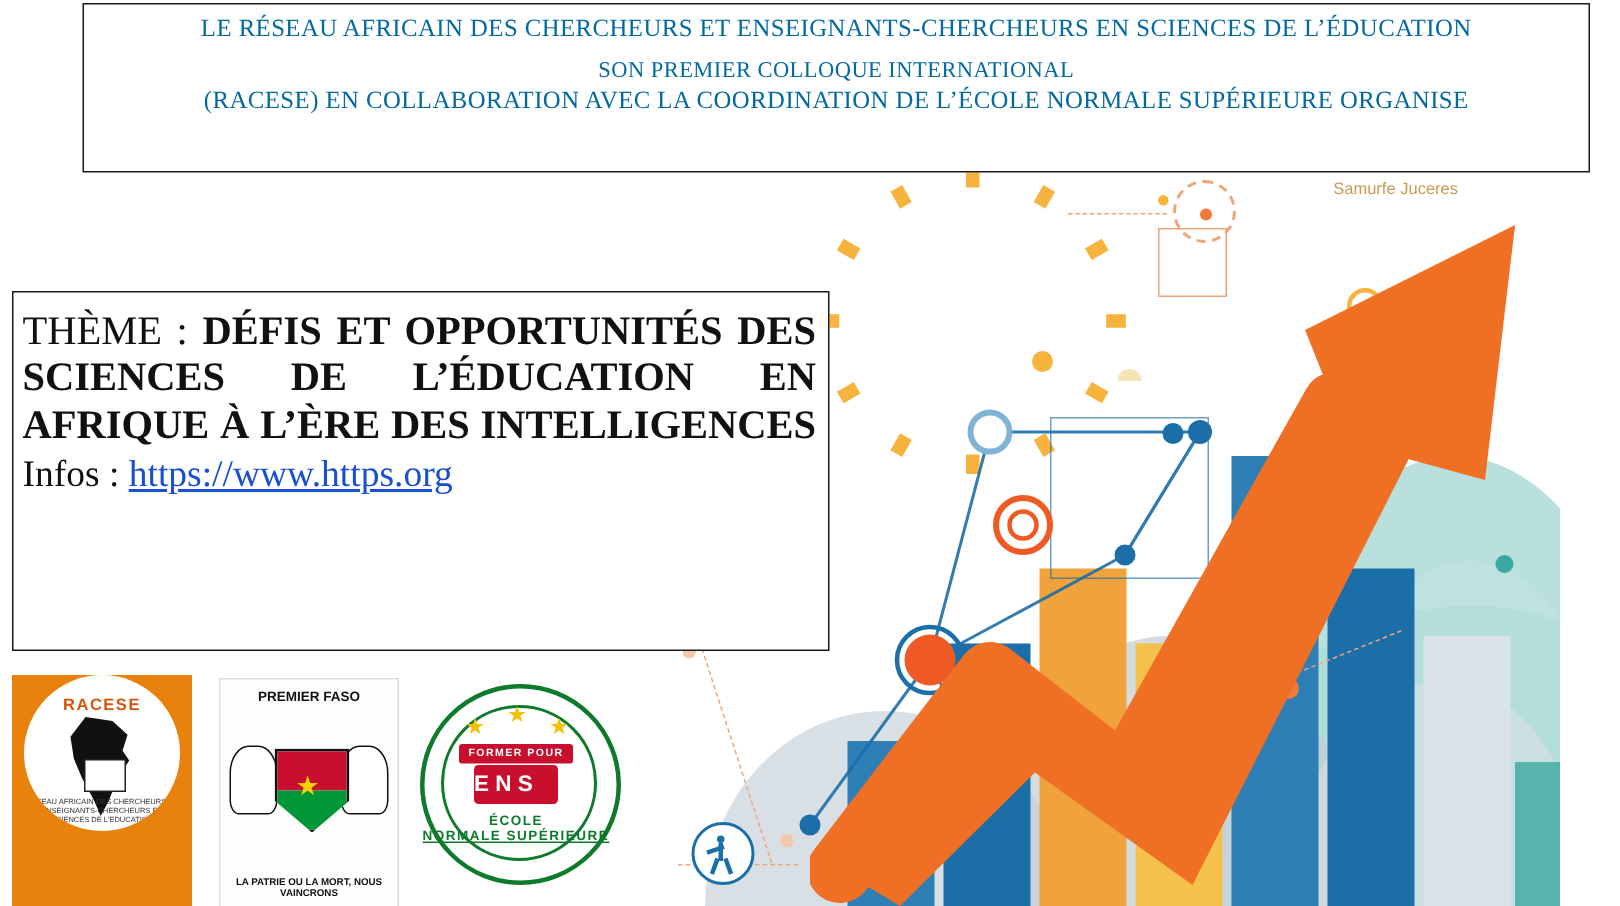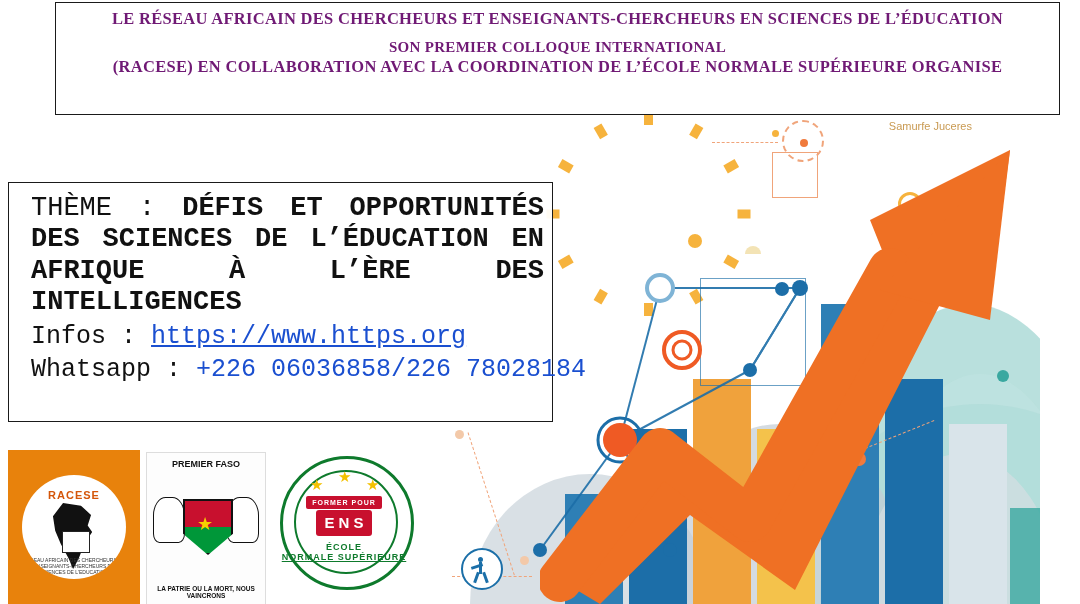"LE RÉSEAU AFRICAIN DES CHERCHEURS" .header-box .l { color: #701a75 -> #0369a1; font-weight: bold -> normal }
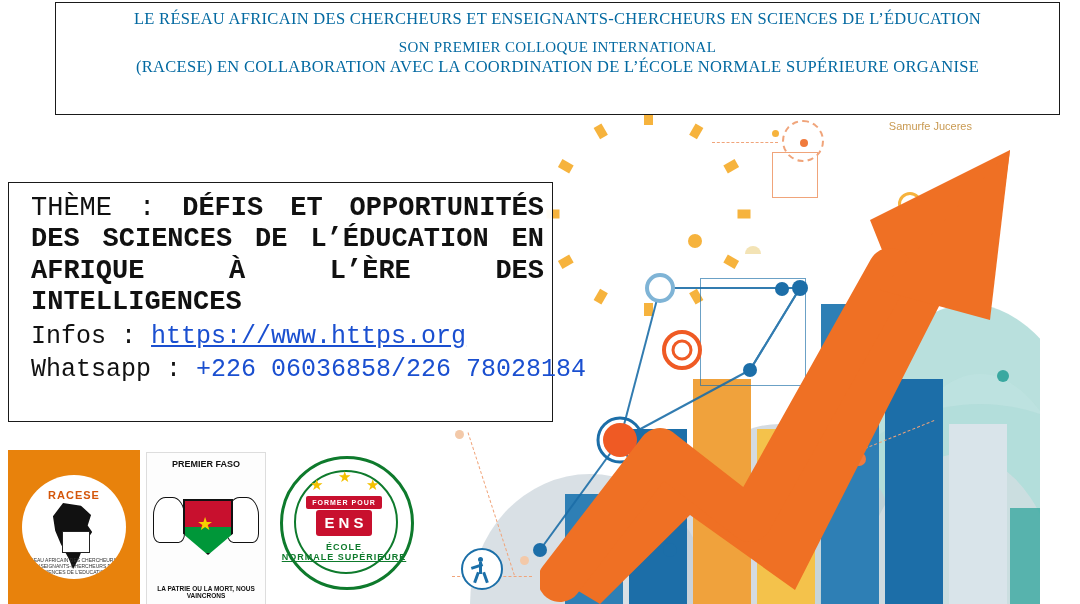"THÈME : DÉFIS ET OPPORTUNITÉS" .theme-box { font-family: Liberation Mono, monospace -> none; padding: 10px 8px 6px 22px -> 10px 8px 6px 6px; top: 182px -> 194px }
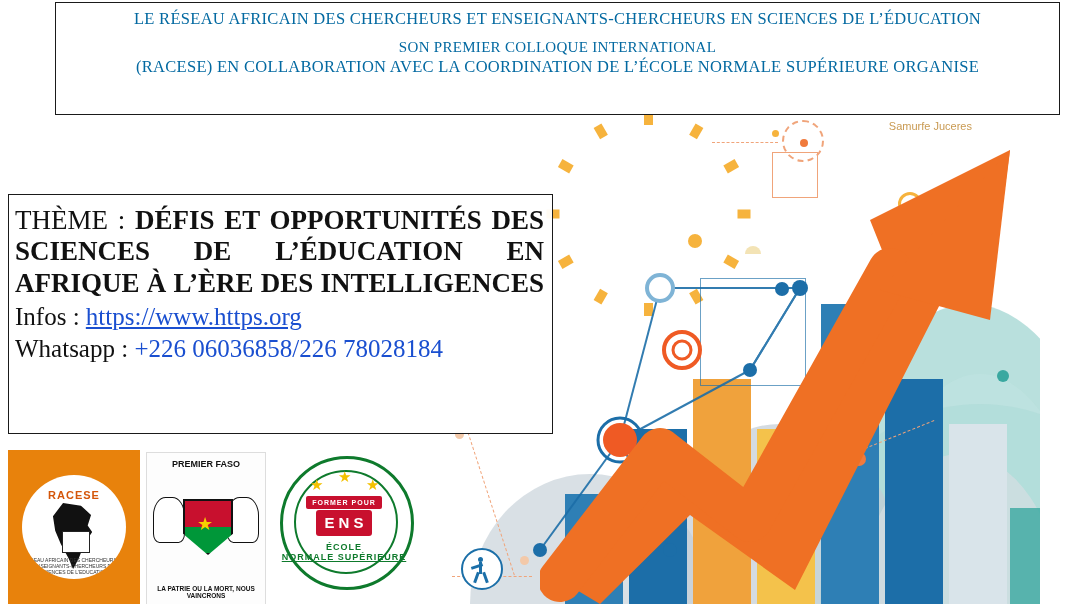"Whatsapp : +226 06036858/226 78028184" div.wa-line { html: <div> <span>Whatsapp : </span><span>+226 06036858/226 78028184</span> </div> -> none }
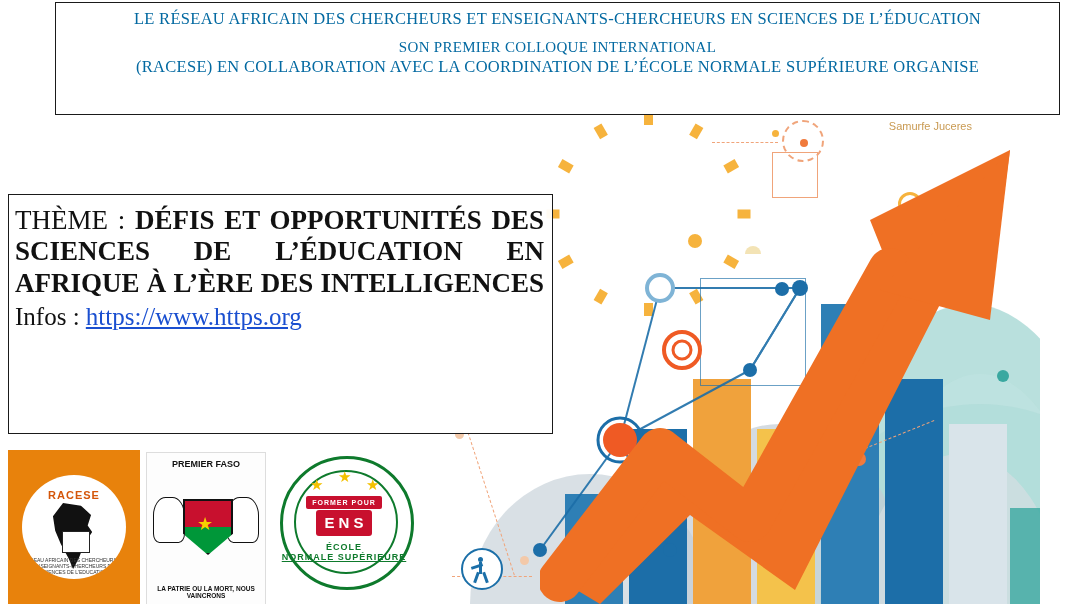"RACESE" .logo-racese { align-items: center -> none; width: 132px -> 120px }
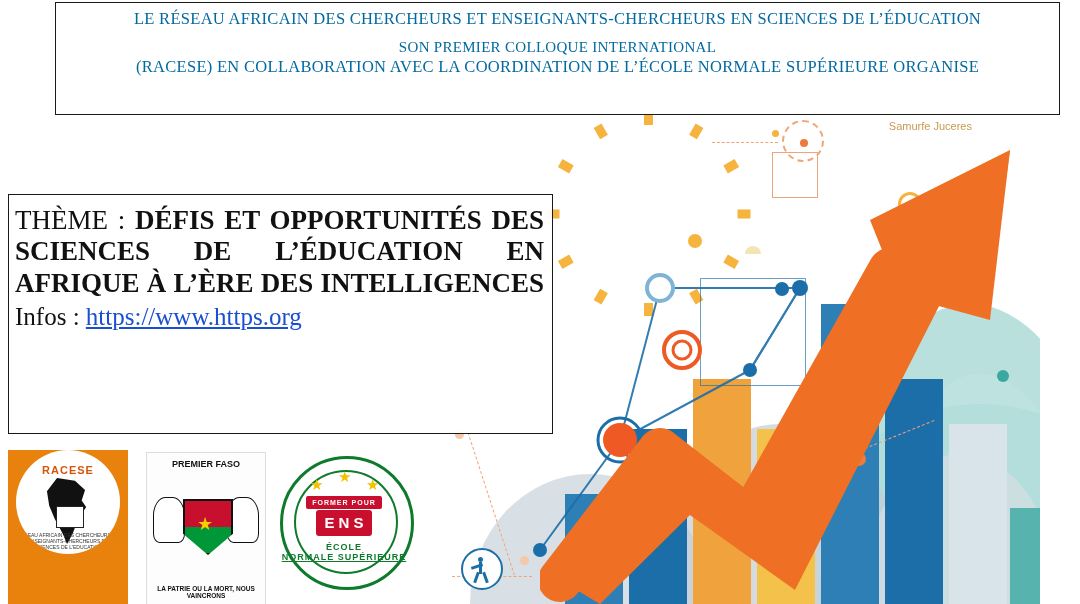"E N S" .ens-book span { text-align: center -> none }
